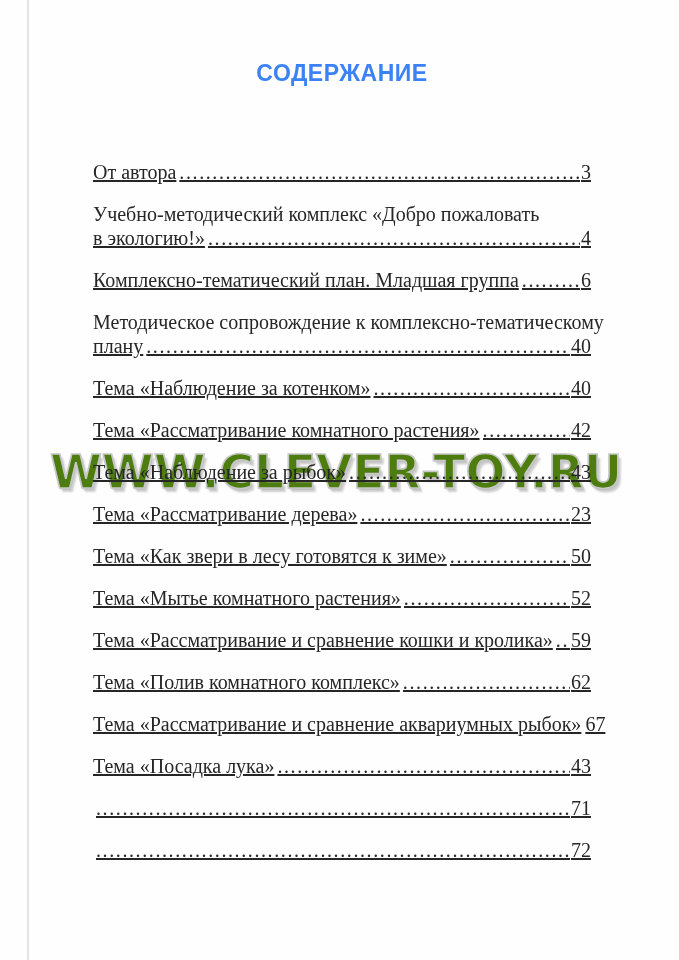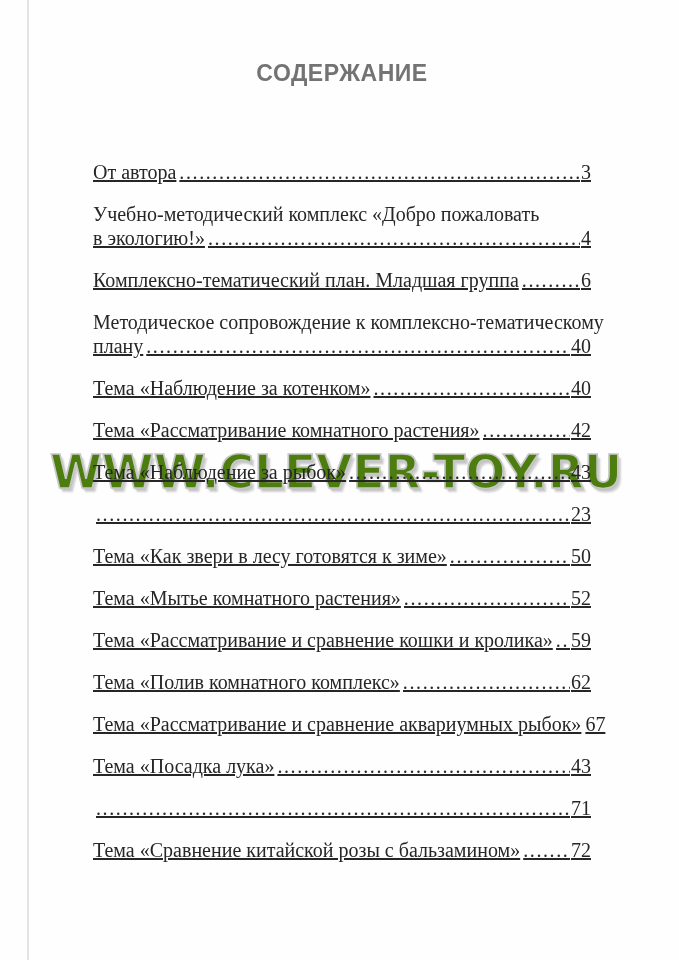"СОДЕРЖАНИЕ" .doc-title { color: #737373 -> #3b82f6 }
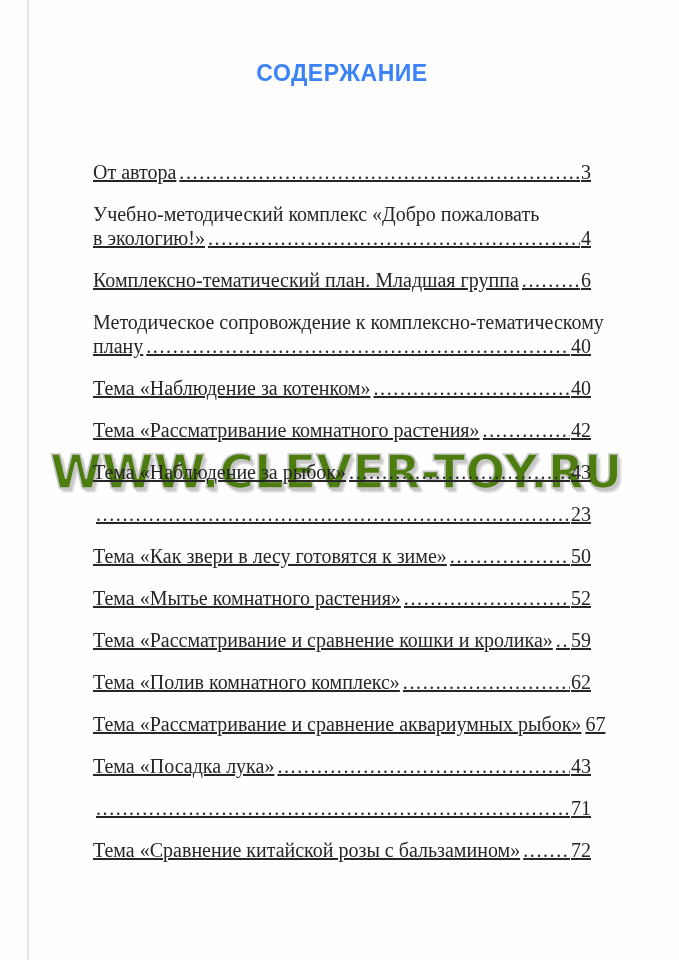"Тема «Рассматривание дерева»" span.toc-text { html: none -> <span>Тема «Рассматривание дерева»</span> }
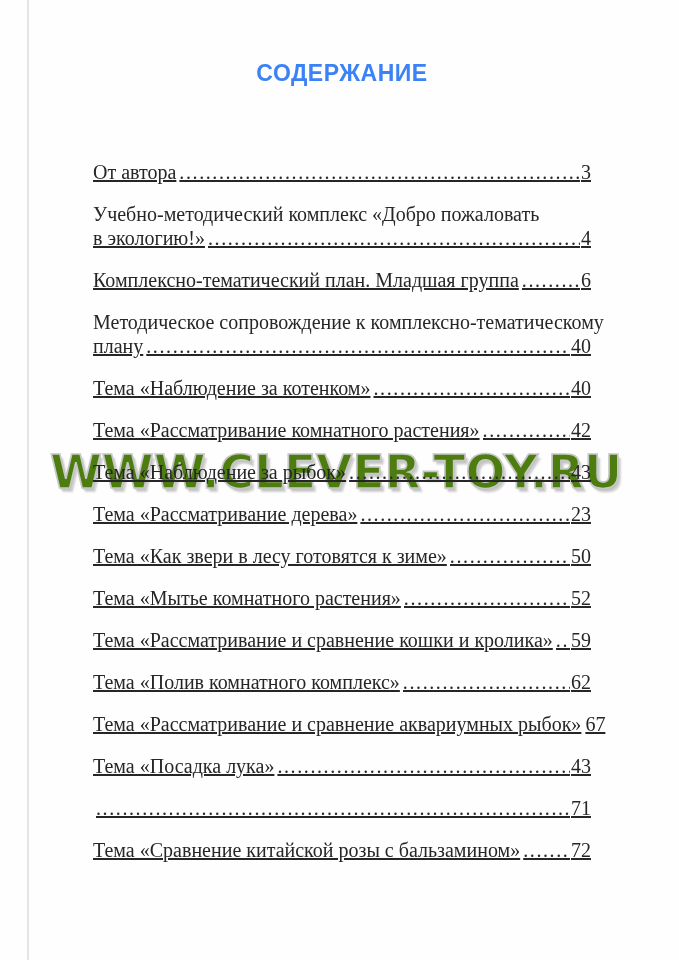"Тема «Сравнение китайской розы с" span.toc-text { html: <span>Тема «Сравнение китайской розы с бальзамином»</span> -> none }
